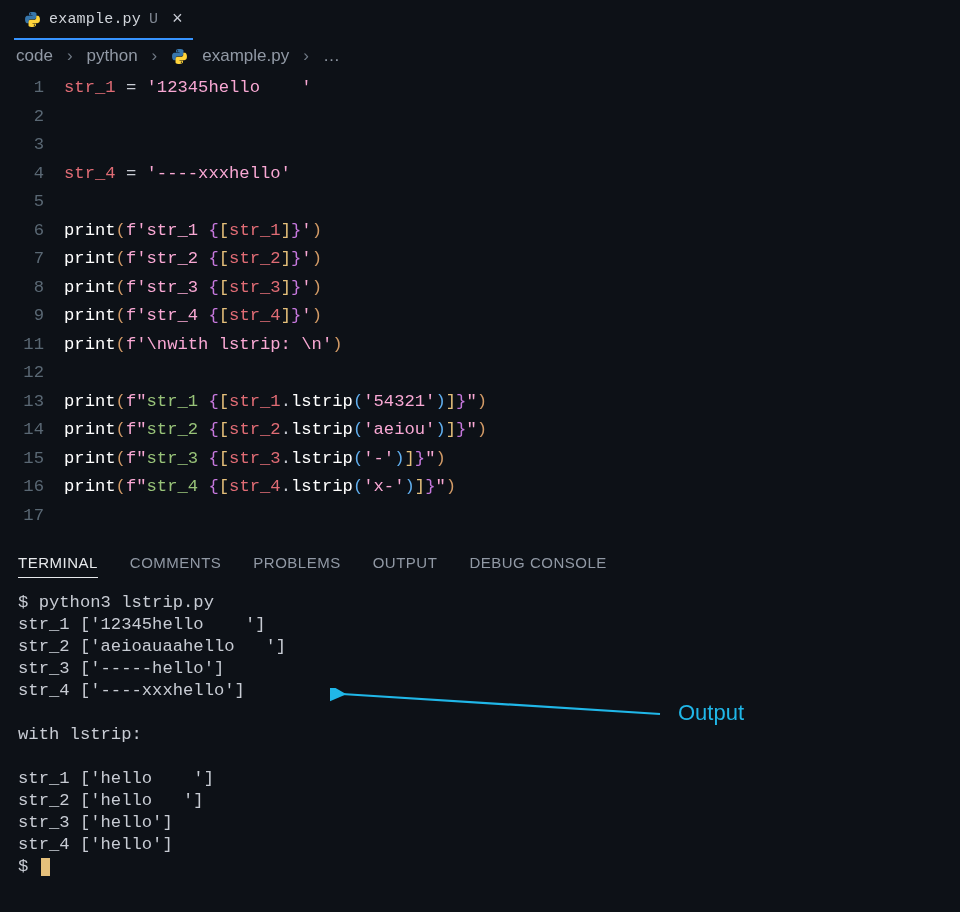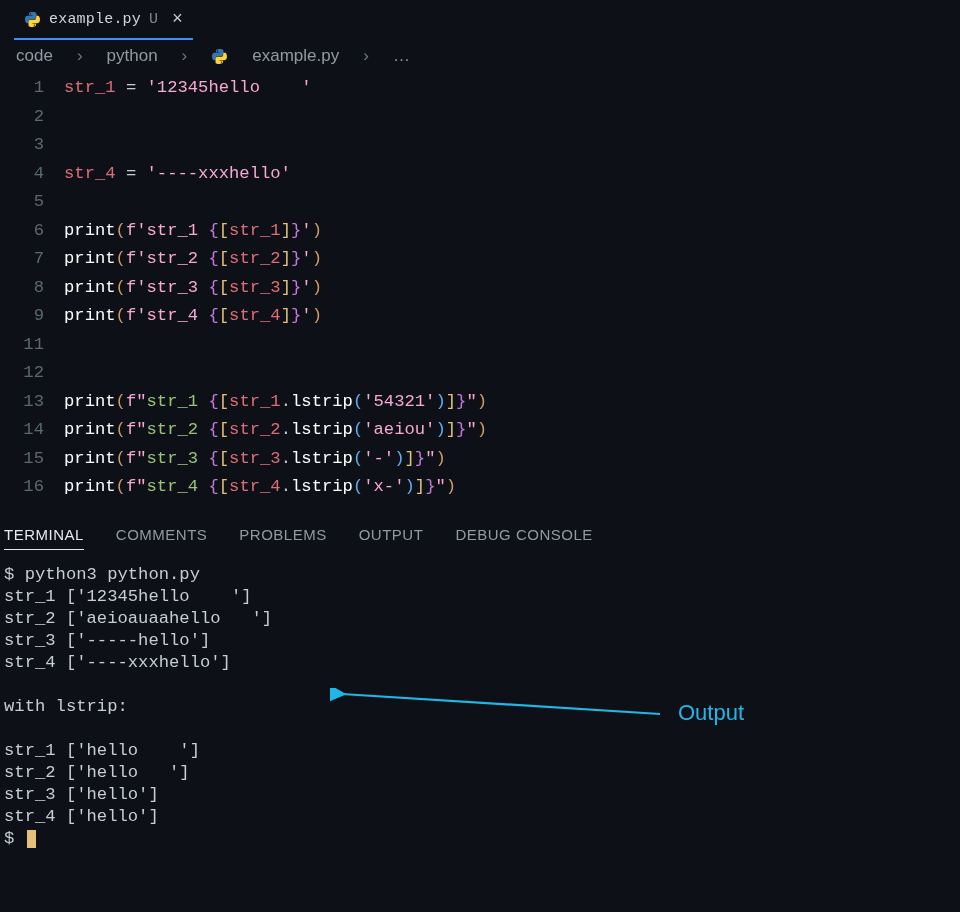"code" .breadcrumb { gap: 24px -> 14px }
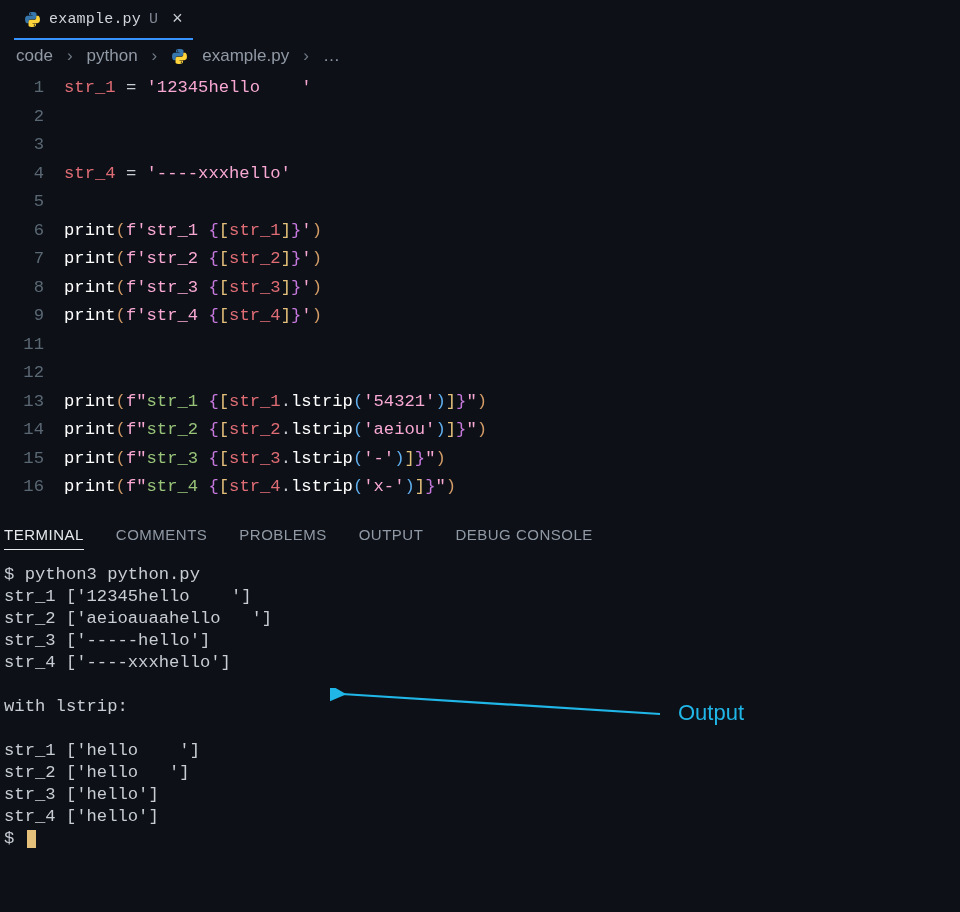"print(f'\nwith lstrip: \n')" span.code { html: none -> <span><span>print</span><span>(</span><span>f'\nwith lstrip: \n'</span><span>)</span></span> }
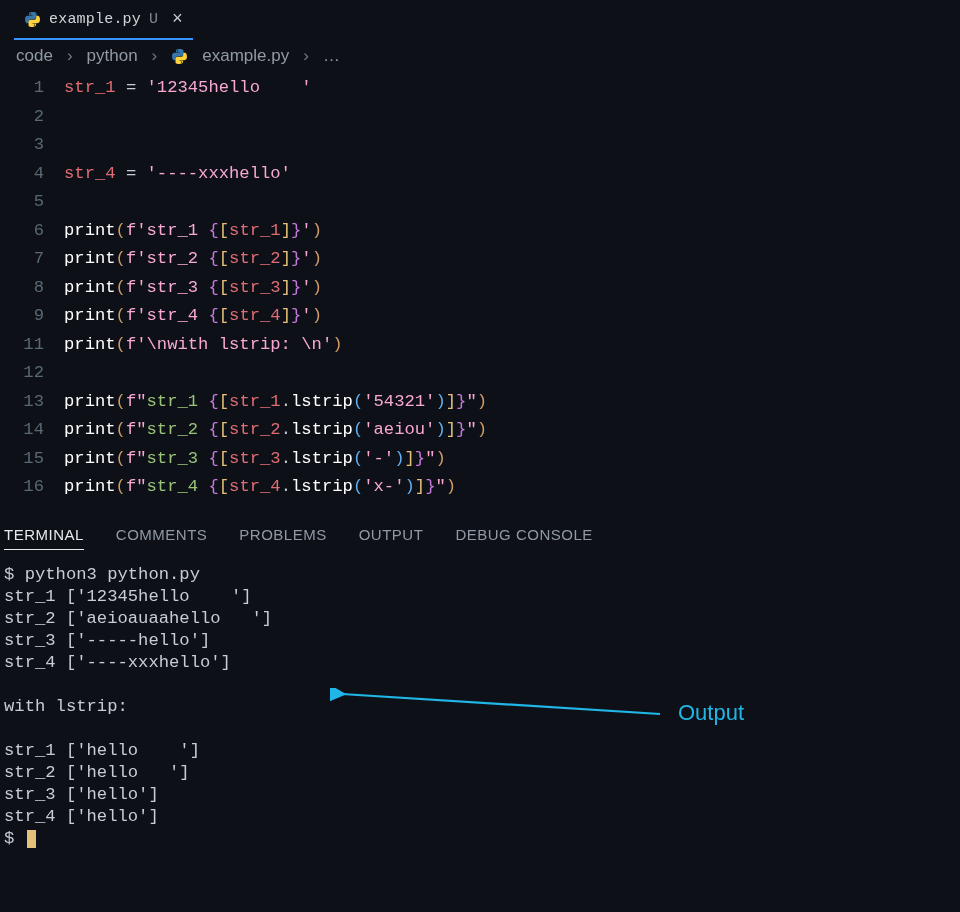"17" div.line { html: none -> <div><span>17</span><span></span></div> }
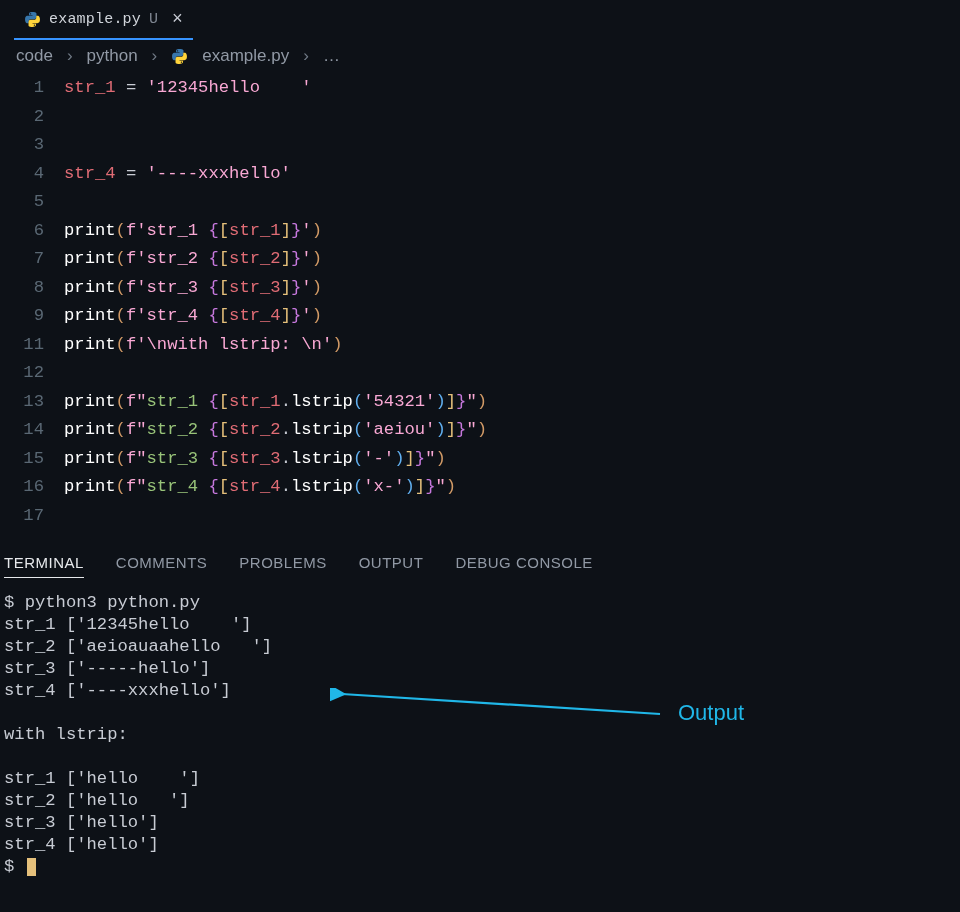"TERMINAL" .panel { padding: 0 4px -> 0 18px }
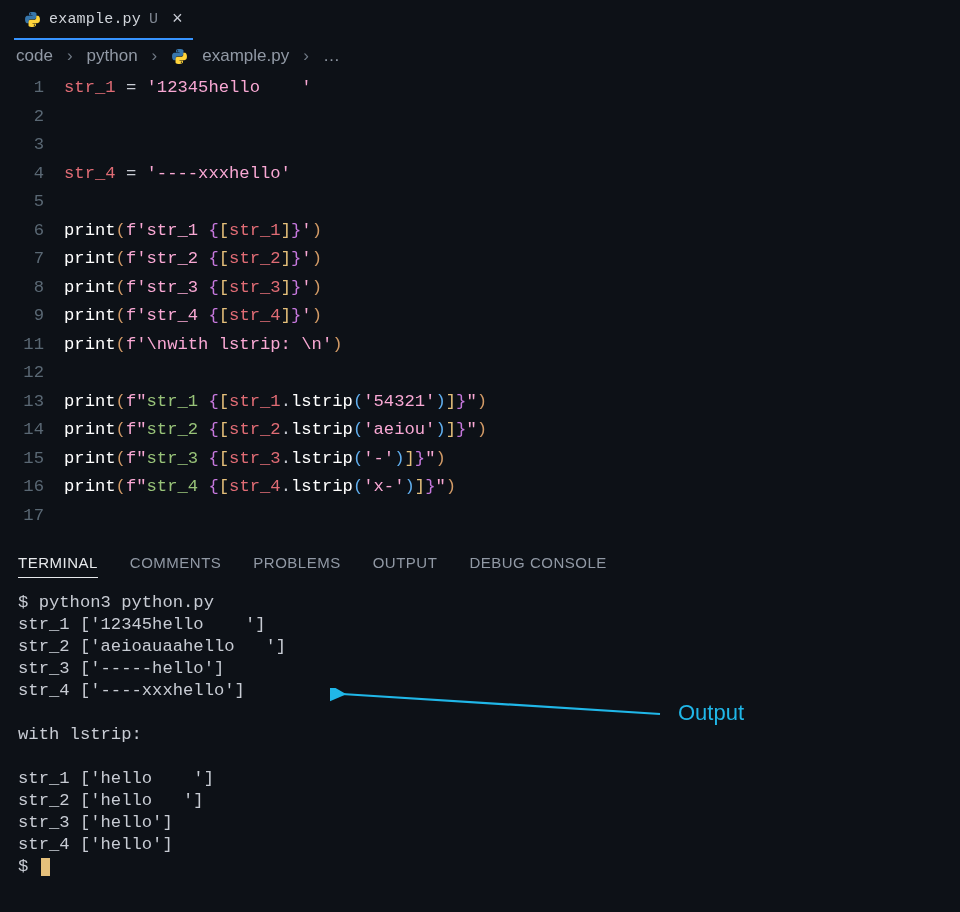"python3 python.py" span { text: python.py -> lstrip.py }
